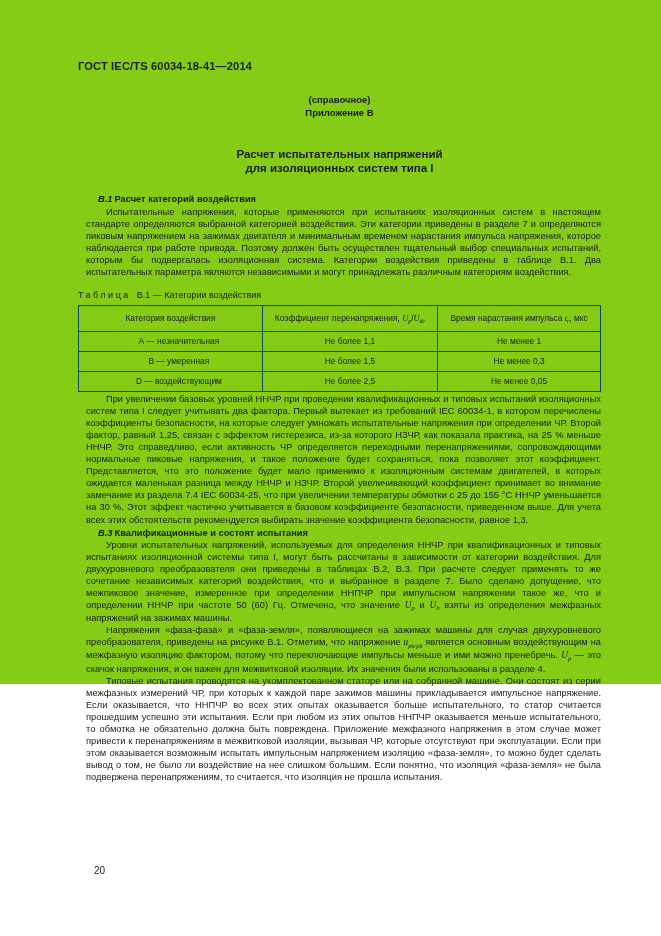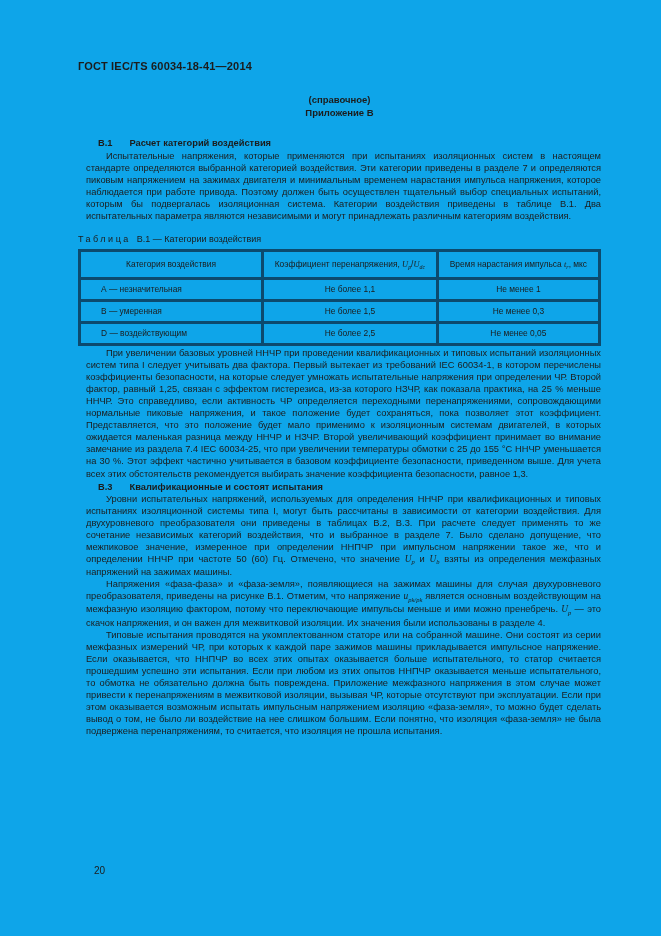"ГОСТ IEC/TS 60034-18-41—2014" .page { background: #0ea5e9 -> #84cc16; height: 936px -> 684px }
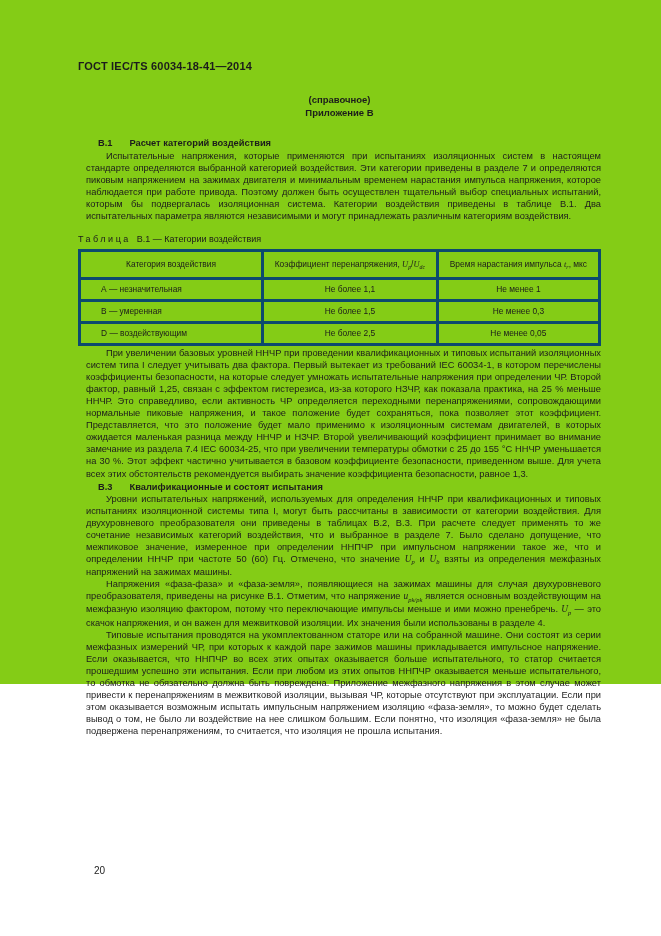"Расчет испытательных напряжений" div.main-title { html: none -> <div> <div>Расчет испытательных напряжений</div> <div>для изоляционных систем типа I</div> </div> }
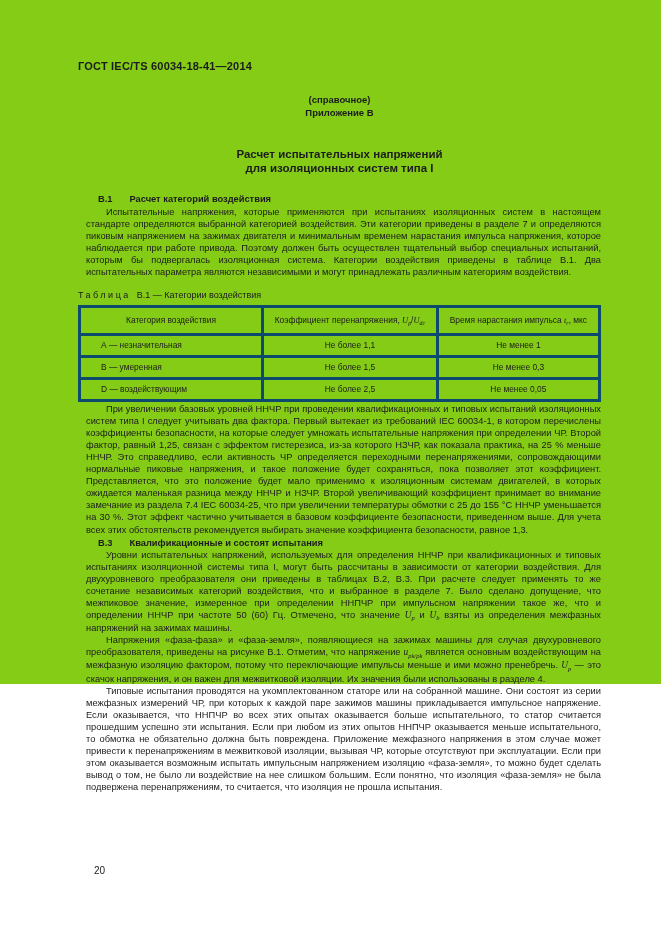"В.1" .sec-heading .sec-num { font-style: none -> italic; margin-right: 17px -> 2px }
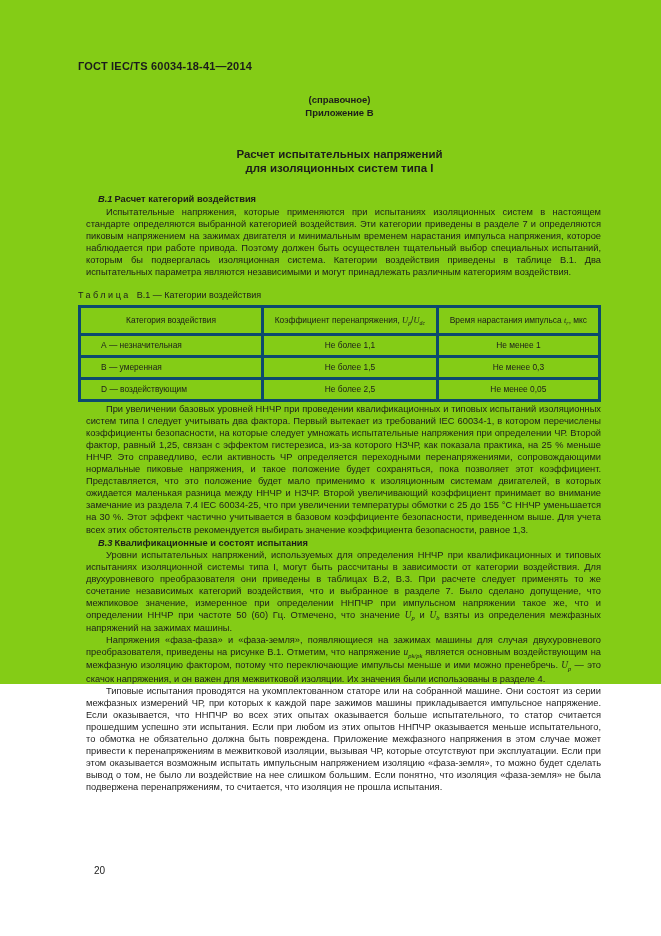"Категория воздействия" table.b1 th, table.b1 td { border: 3px solid #0c4a6e -> 1px solid #0c4a6e }
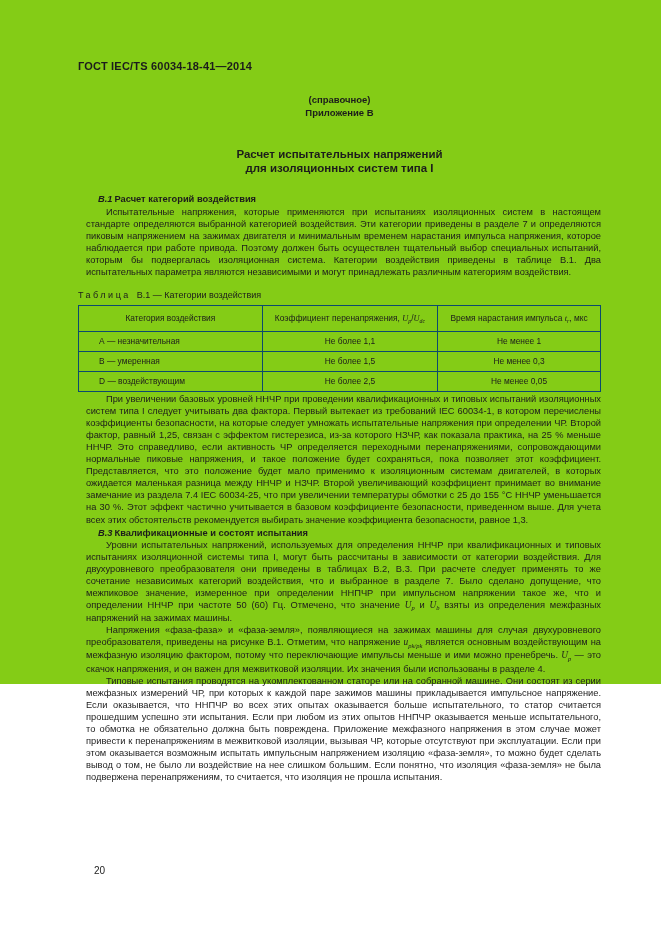"А — незначительная" table.b1 td.cat { text-align: left -> center }
